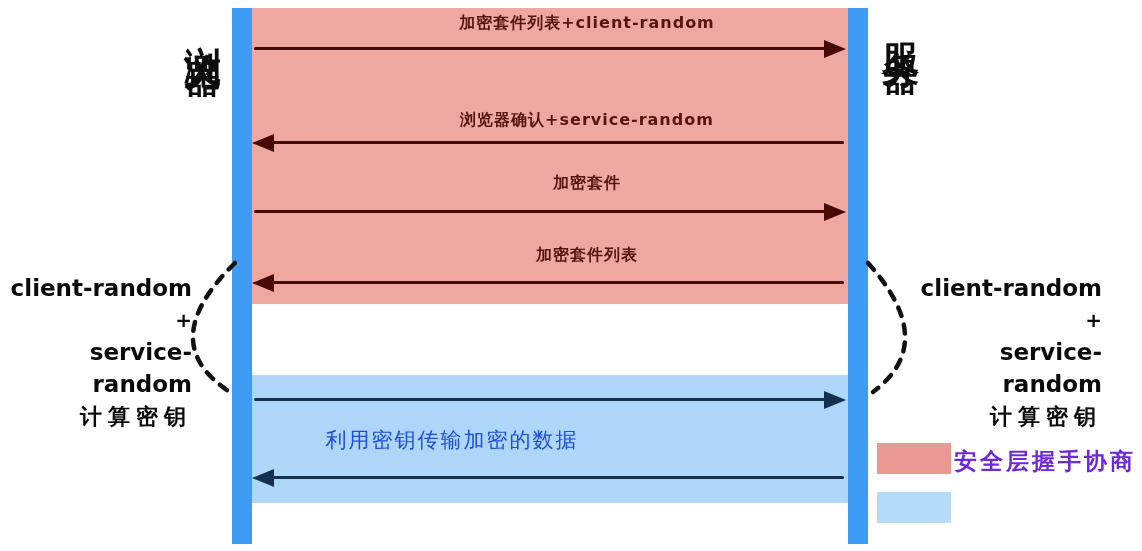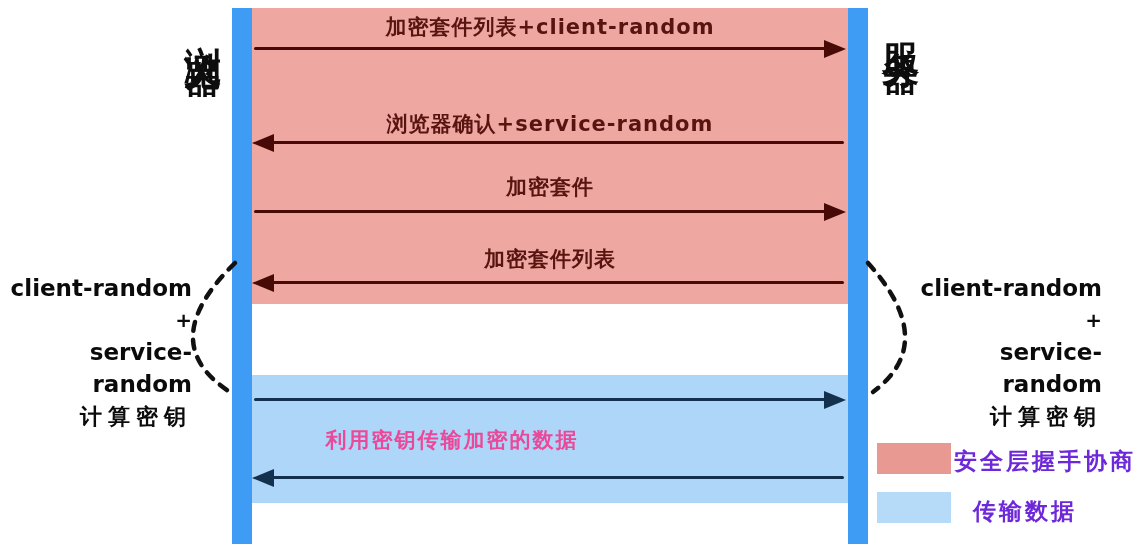"加密套件列表+client-random" .msg-label { font-size: 21px -> 16px; padding-left: none -> 37px }
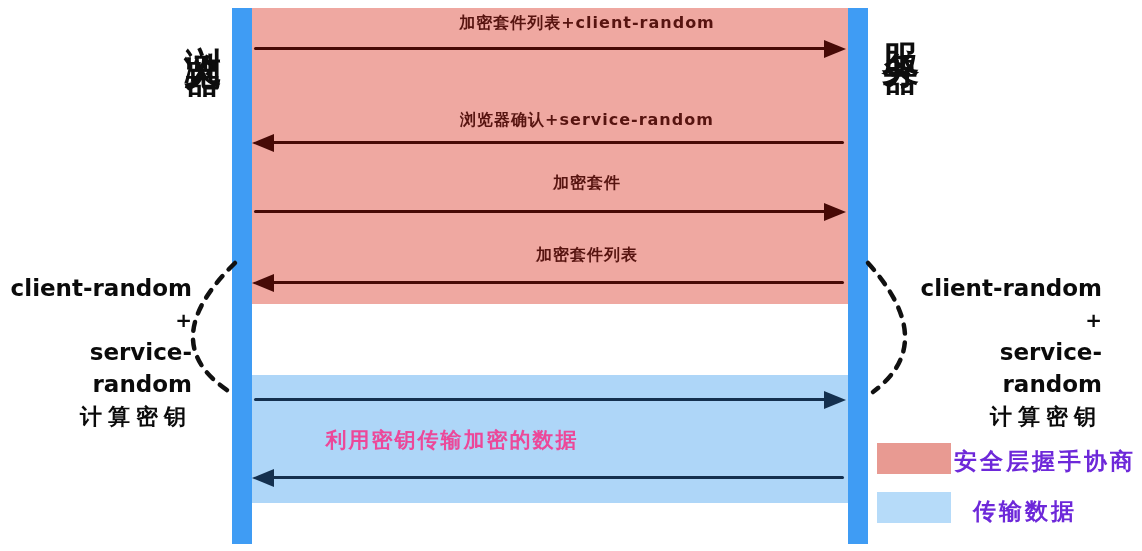"利用密钥传输加密的数据" .transfer-label { color: #ec4899 -> #1d4ed8; font-weight: 700 -> 400 }
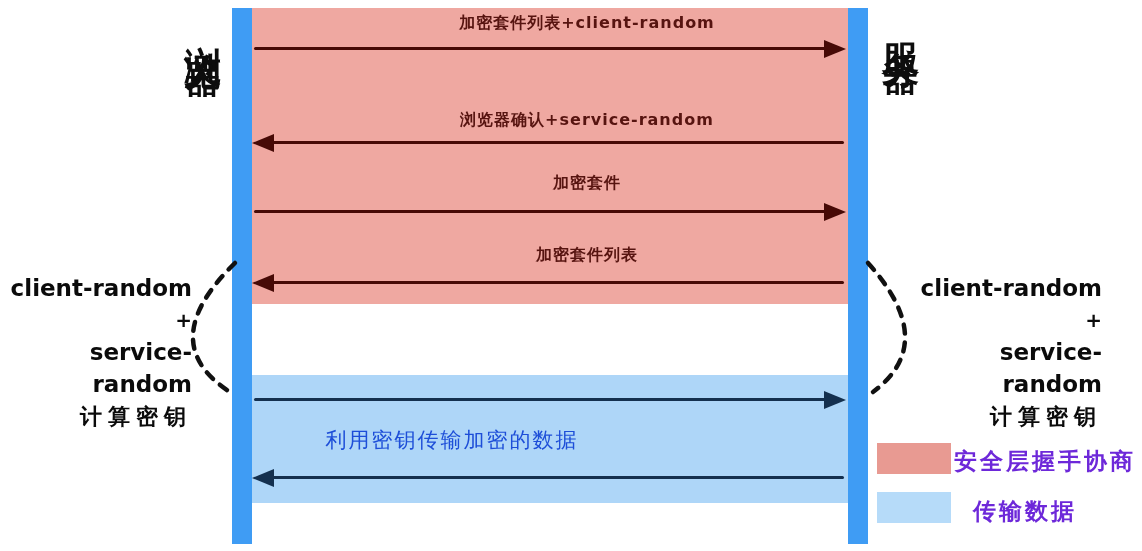"传输数据" div.abs { html: <div>传输数据</div> -> none }
